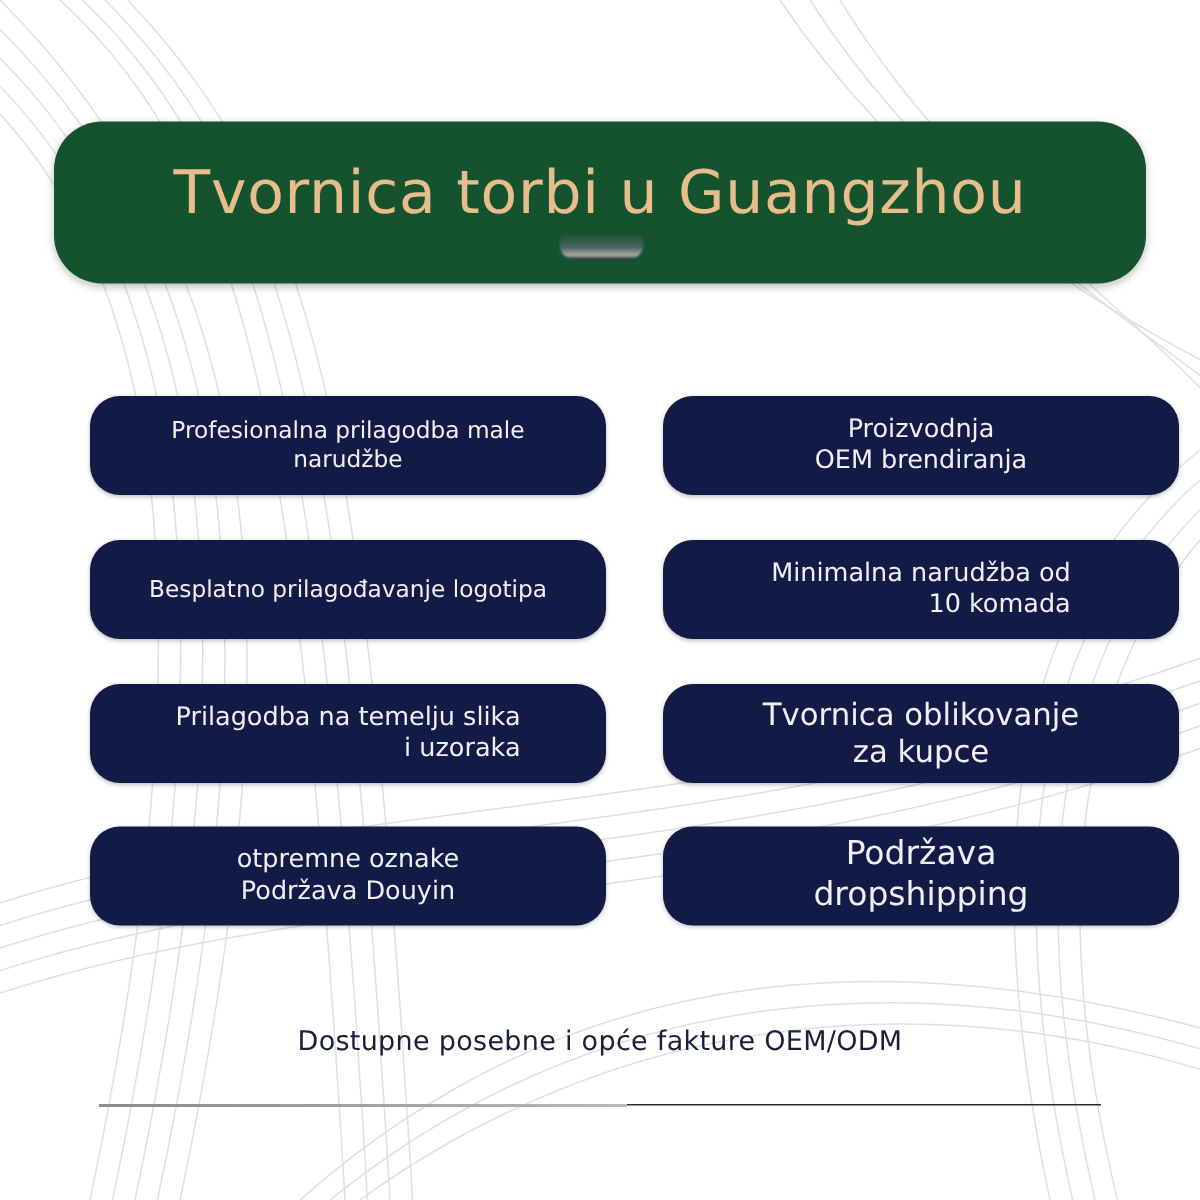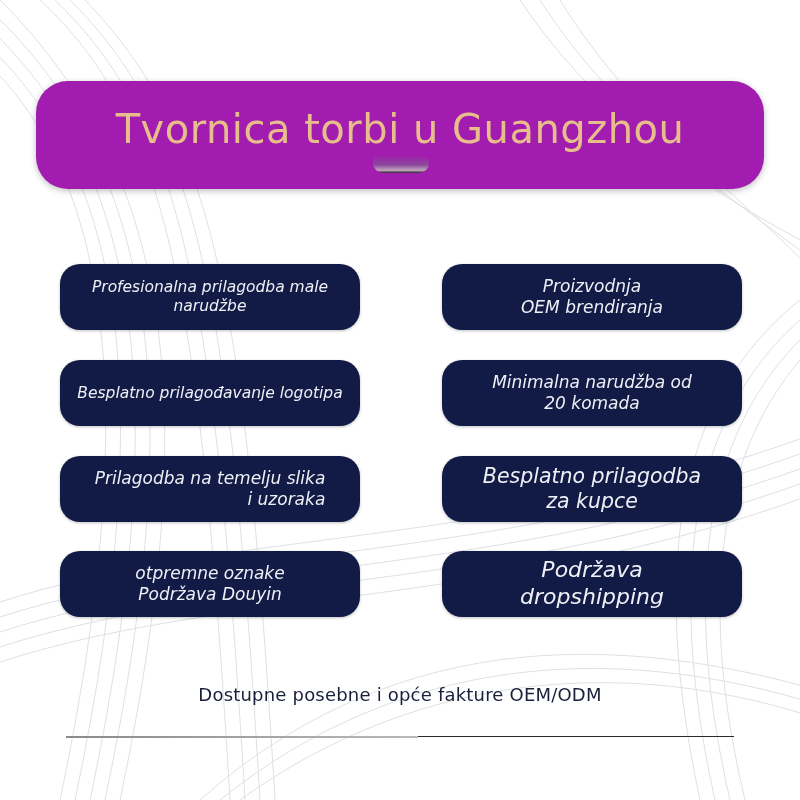"Tvornica torbi u Guangzhou" .title-banner { background: #a21caf -> #14532d }
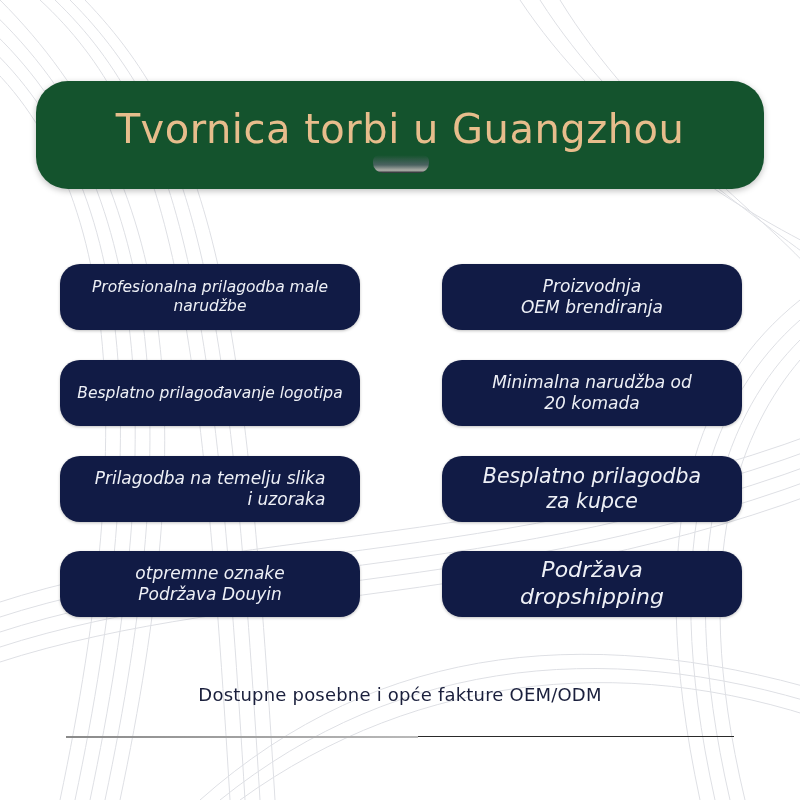"Profesionalna prilagodba male" .feature-pill { font-style: italic -> none; width: 300px -> 344px }
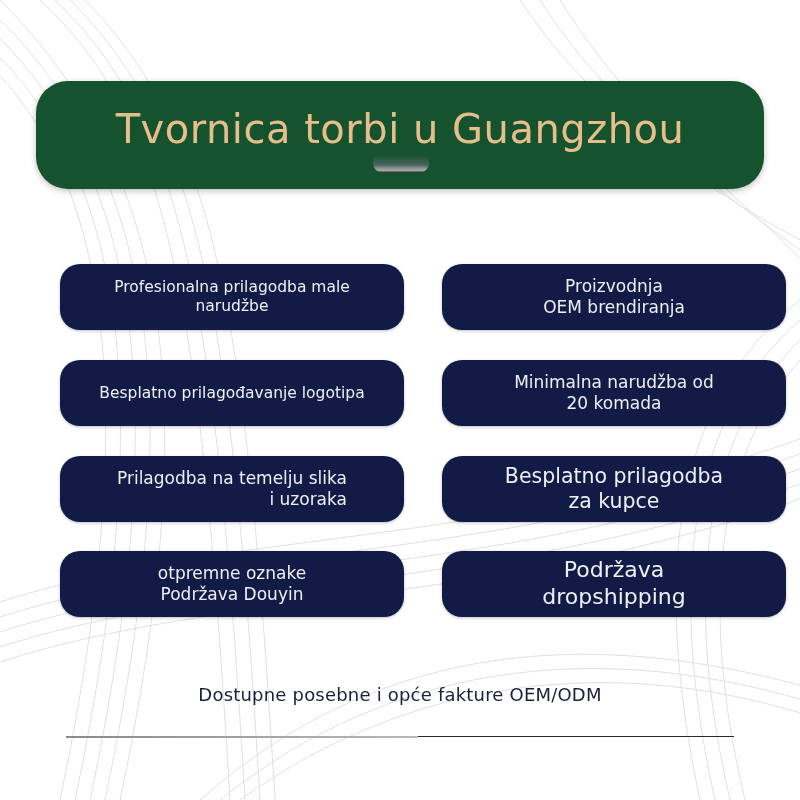"Minimalna narudžba od" div.feature-pill { text-align: none -> right }
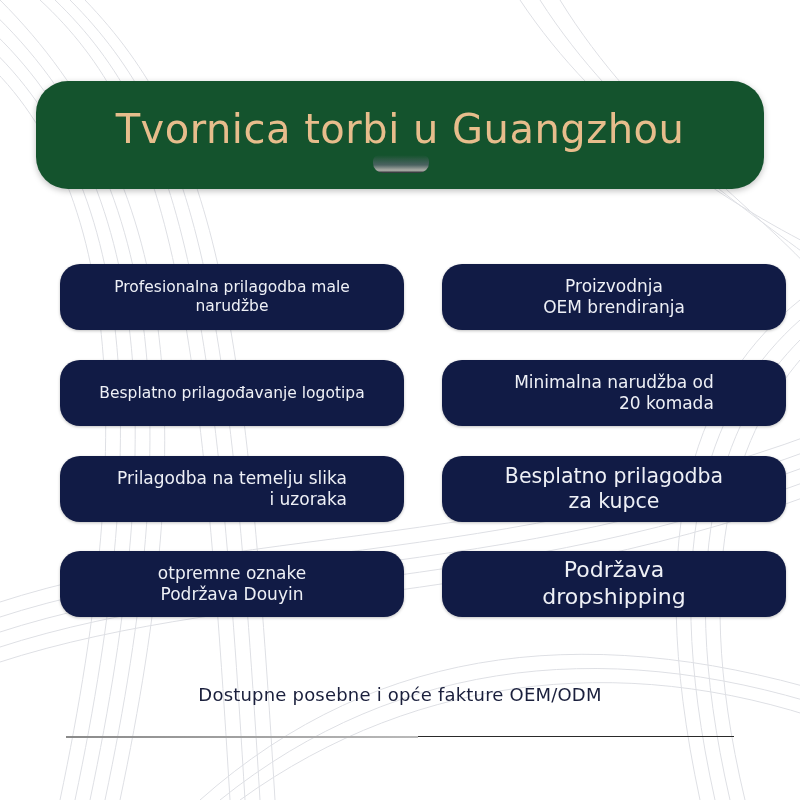"20 komada" span { text: 20 -> 10 }
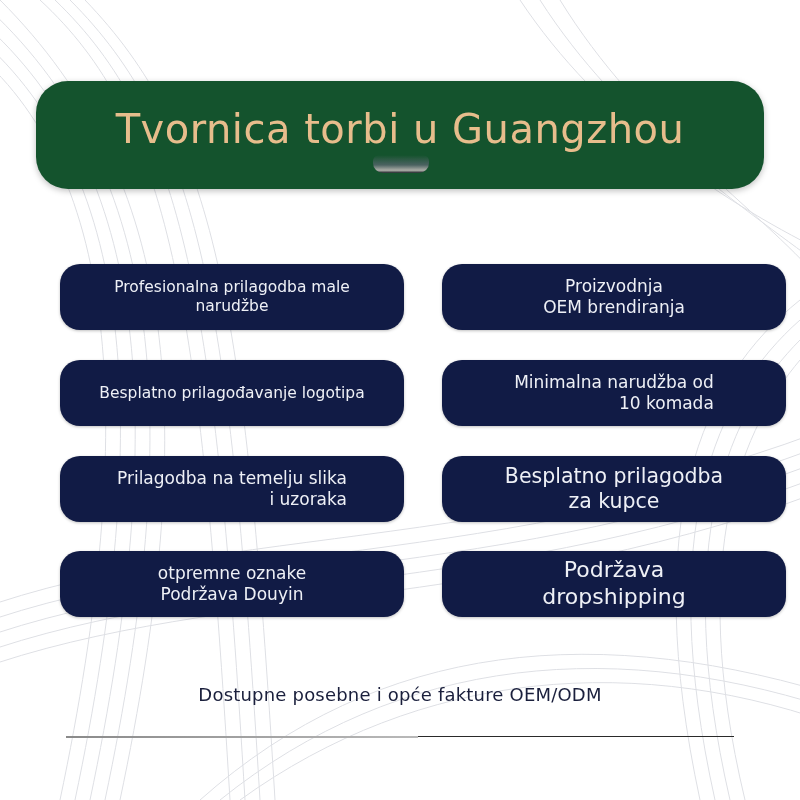"Besplatno prilagodba" span { text: Besplatno prilagodba -> Tvornica oblikovanje }
